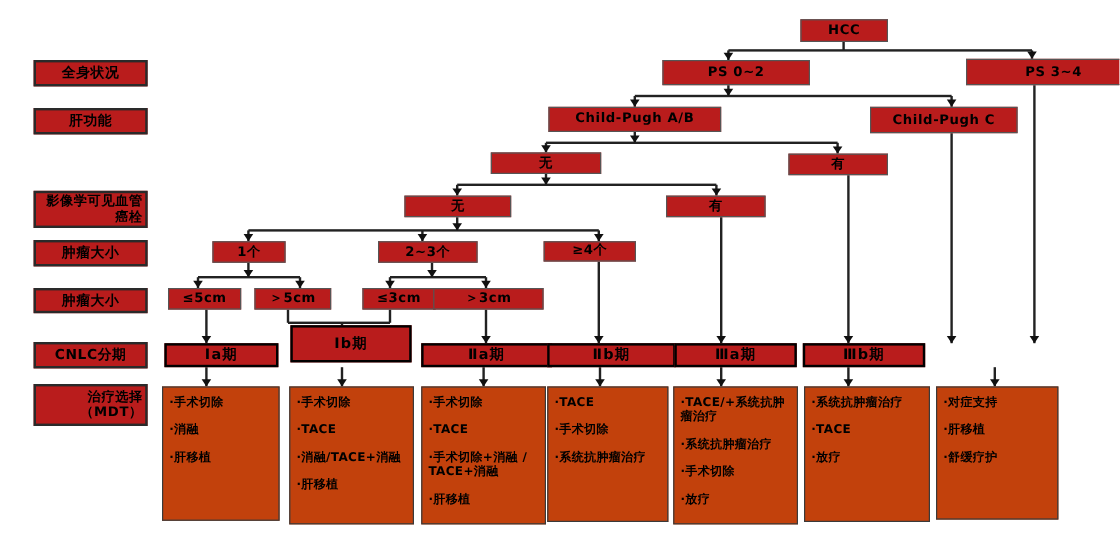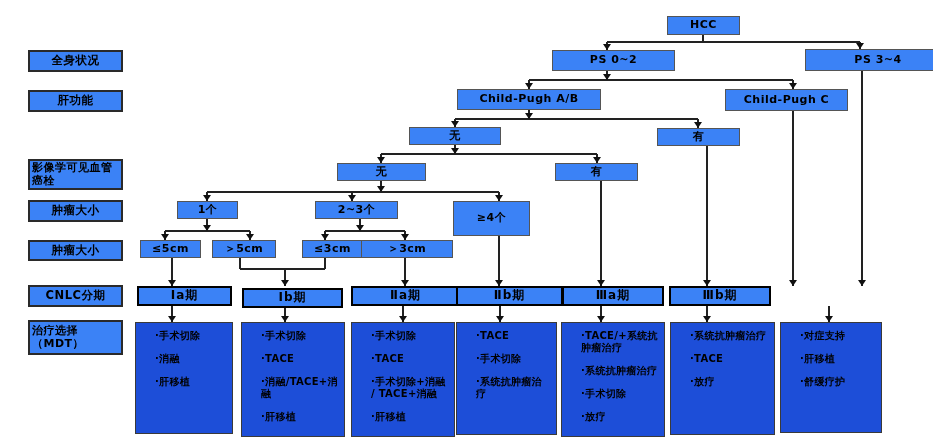"HCC" .box { background: #3b82f6 -> #b91c1c; text-align: left -> right }
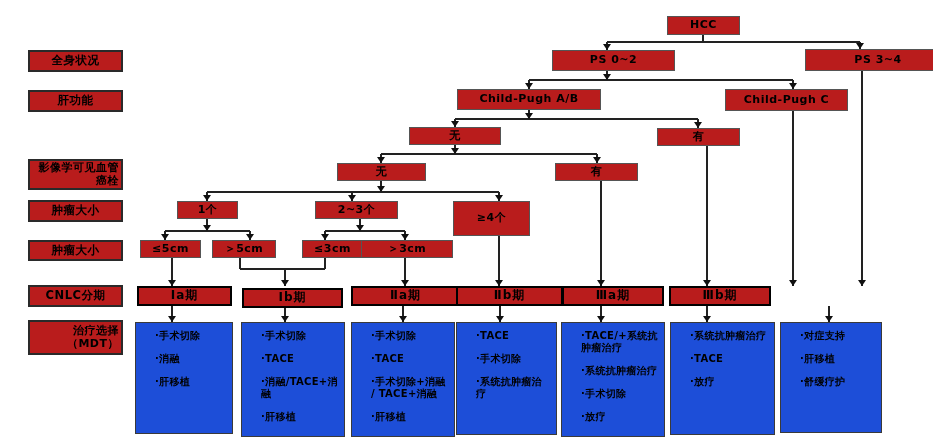"≥4个" div.box { height: 35px -> 17px }
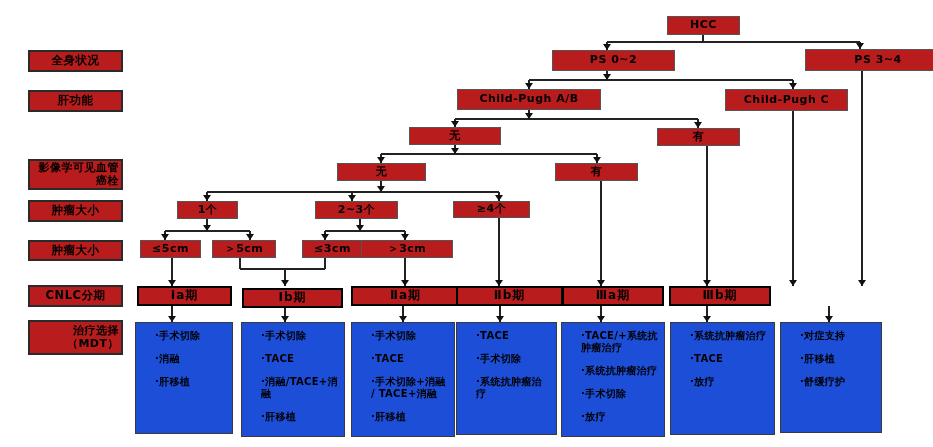"Ⅰb期" div.box { height: 20px -> 31px; top: 288px -> 271px }
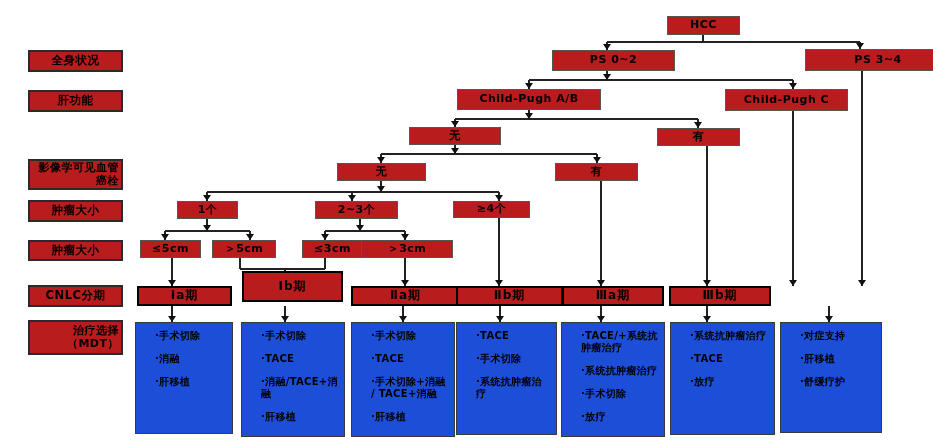"·手术切除" .txbox { background: #1d4ed8 -> #c2410c; padding: 7px 5px 0 19px -> 7px 5px 0 5px }
